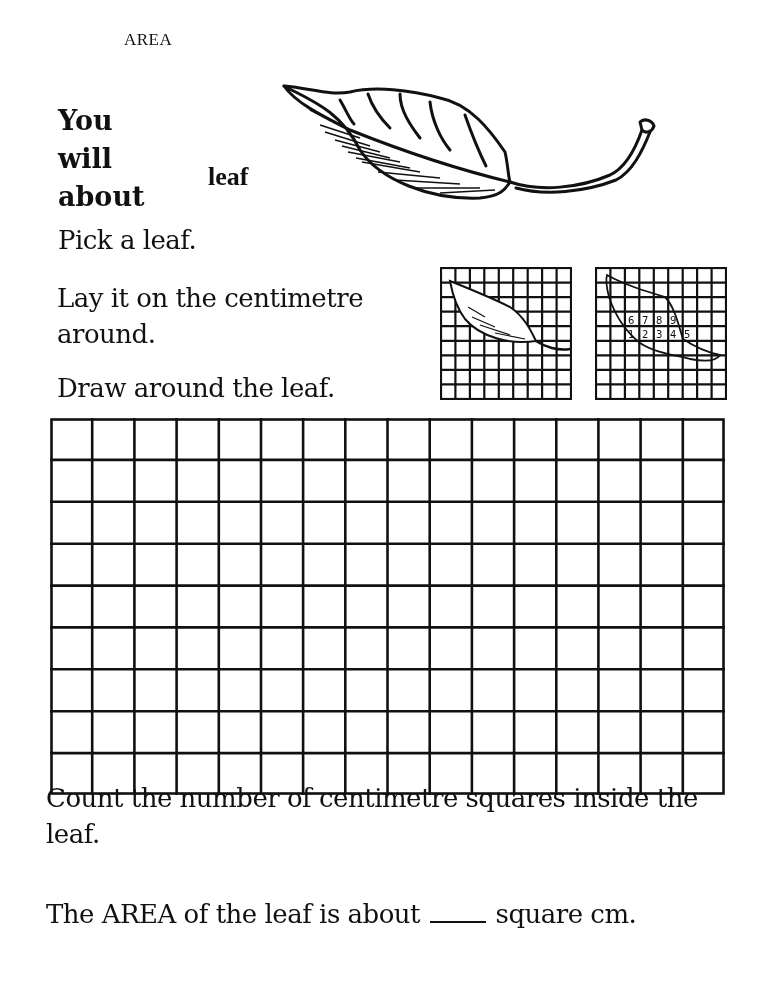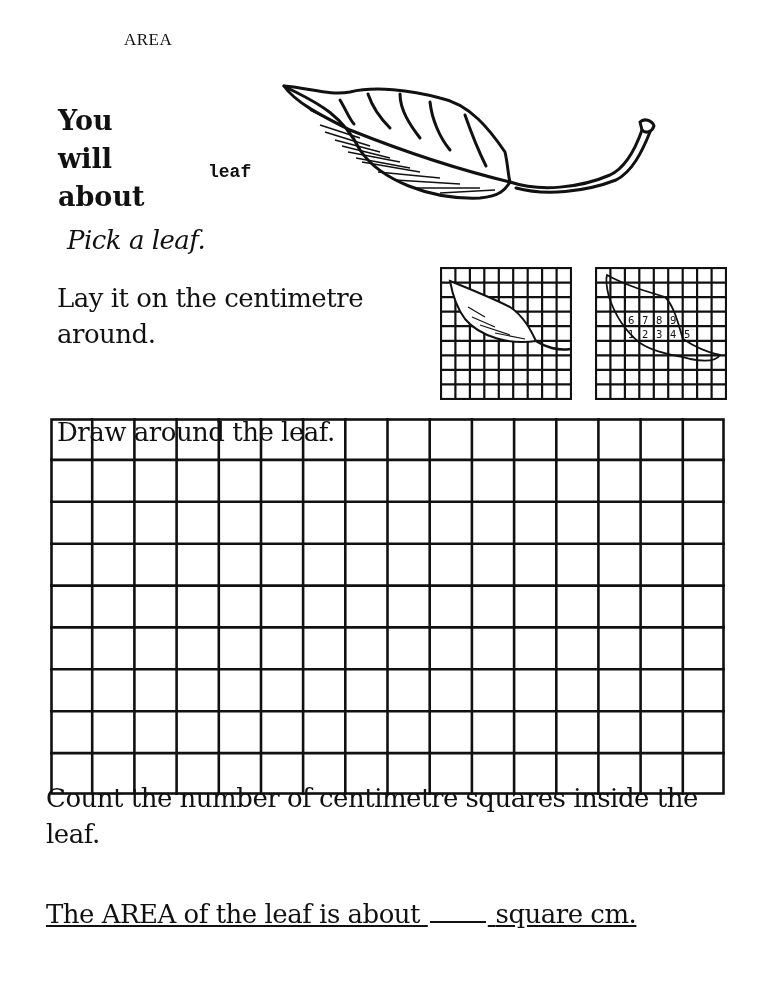"leaf" .need-item { font-family: Liberation Mono, monospace -> Liberation Serif, serif; font-size: 18px -> 26px }
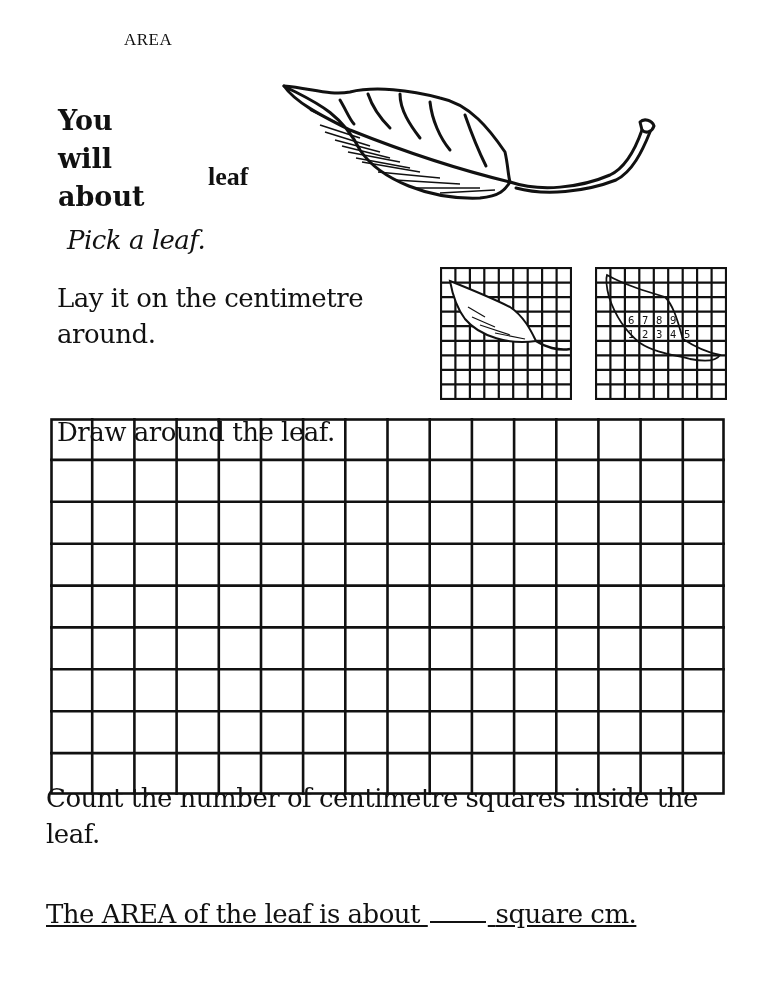"Pick a leaf." .i1 { font-style: italic -> none; left: 67px -> 58px }
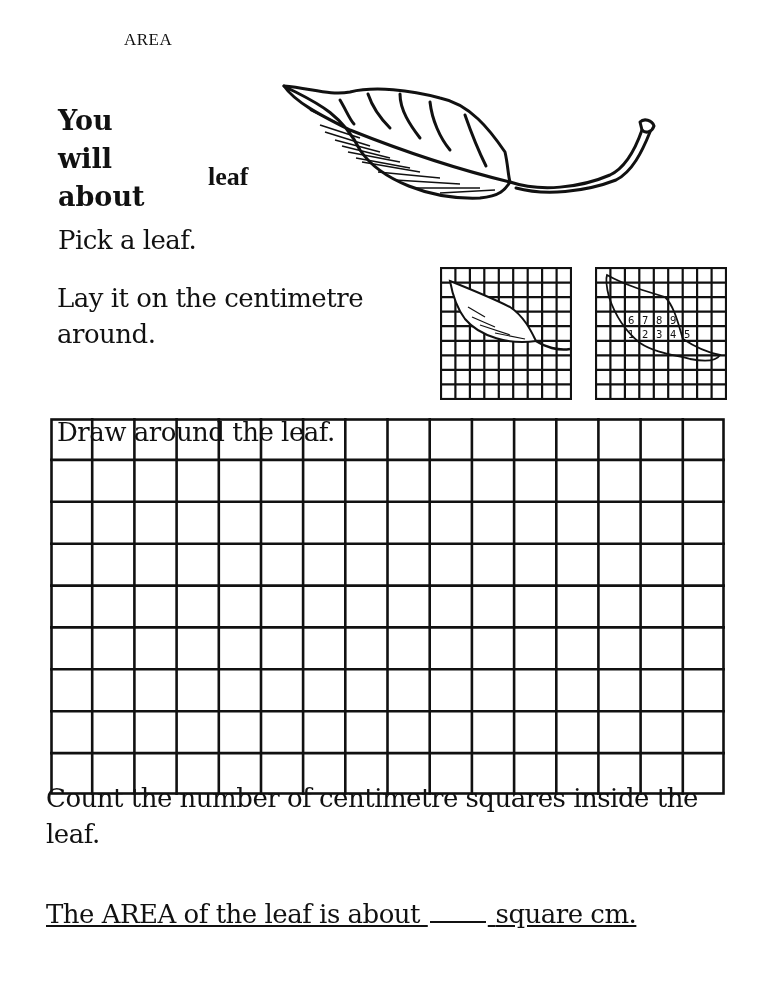"Draw around the leaf." .i3 { margin-top: 44px -> none }
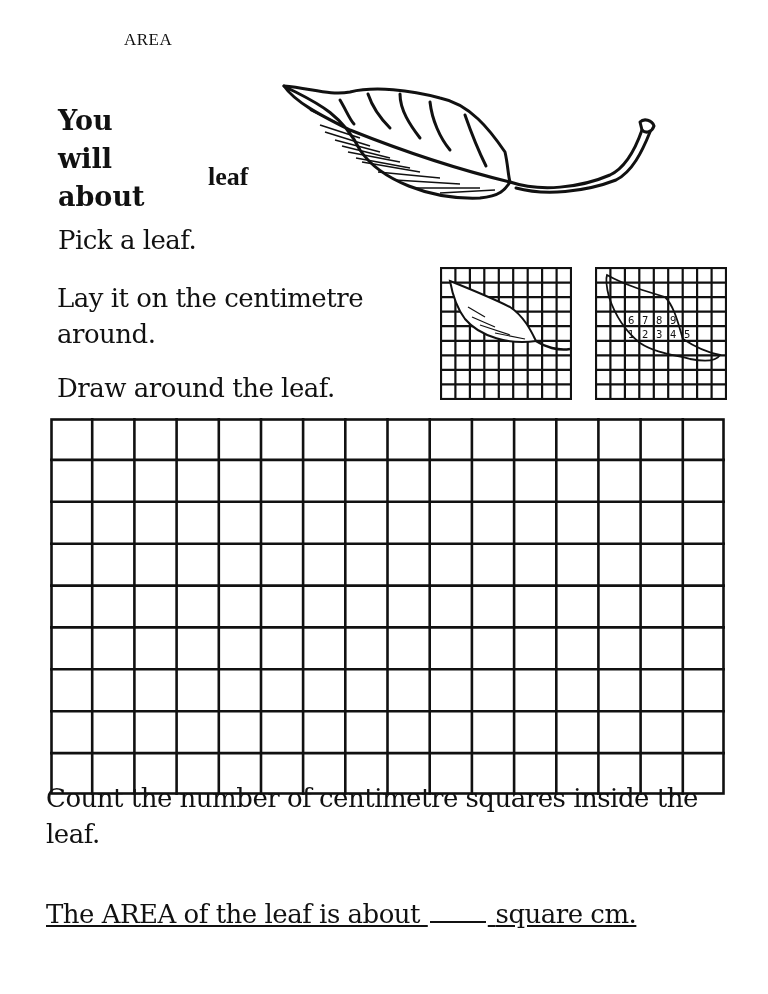"The AREA of the leaf" .q2 { text-decoration: underline -> none }
